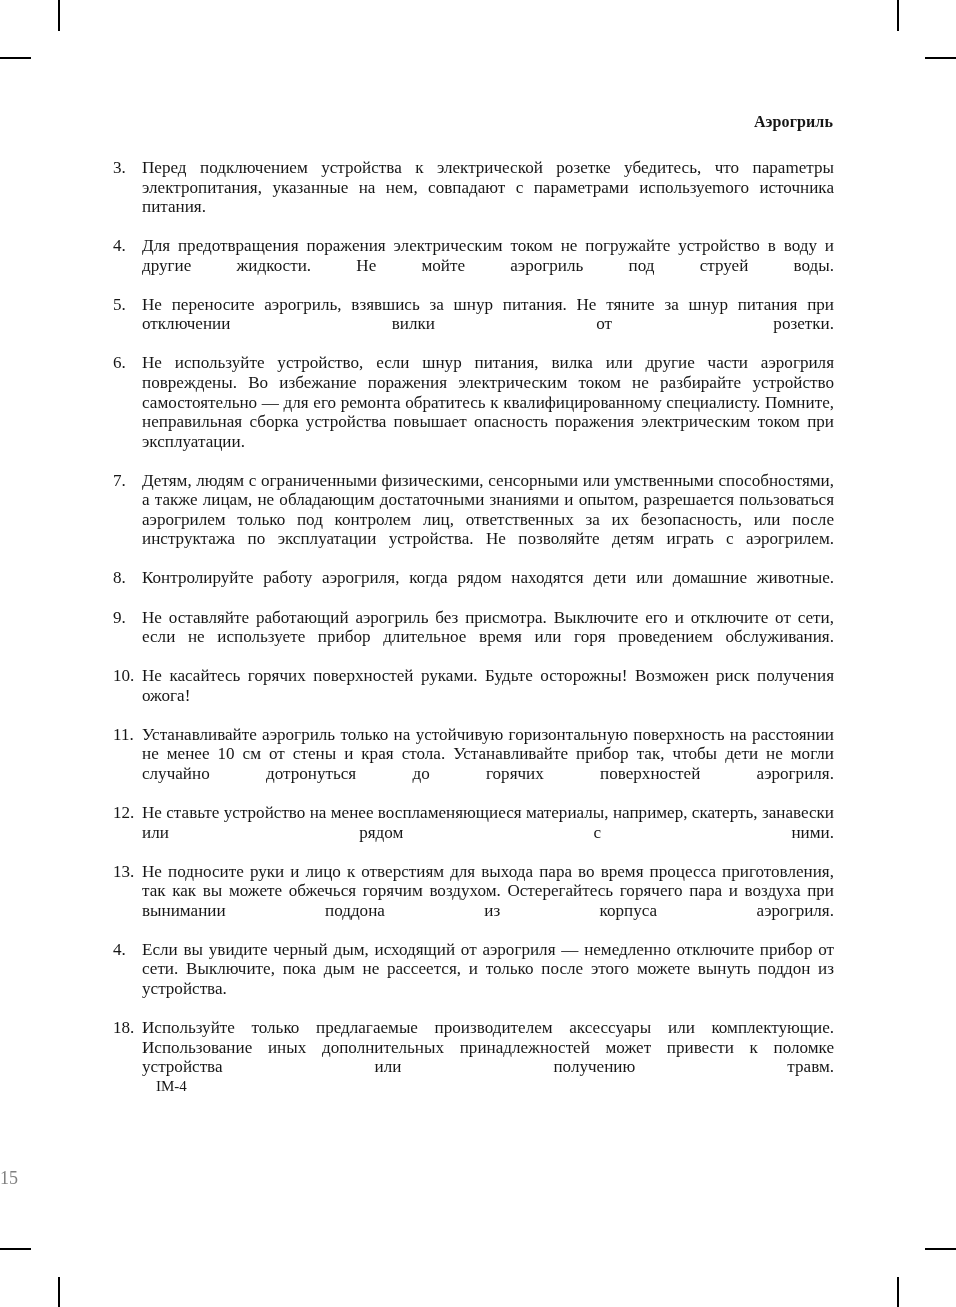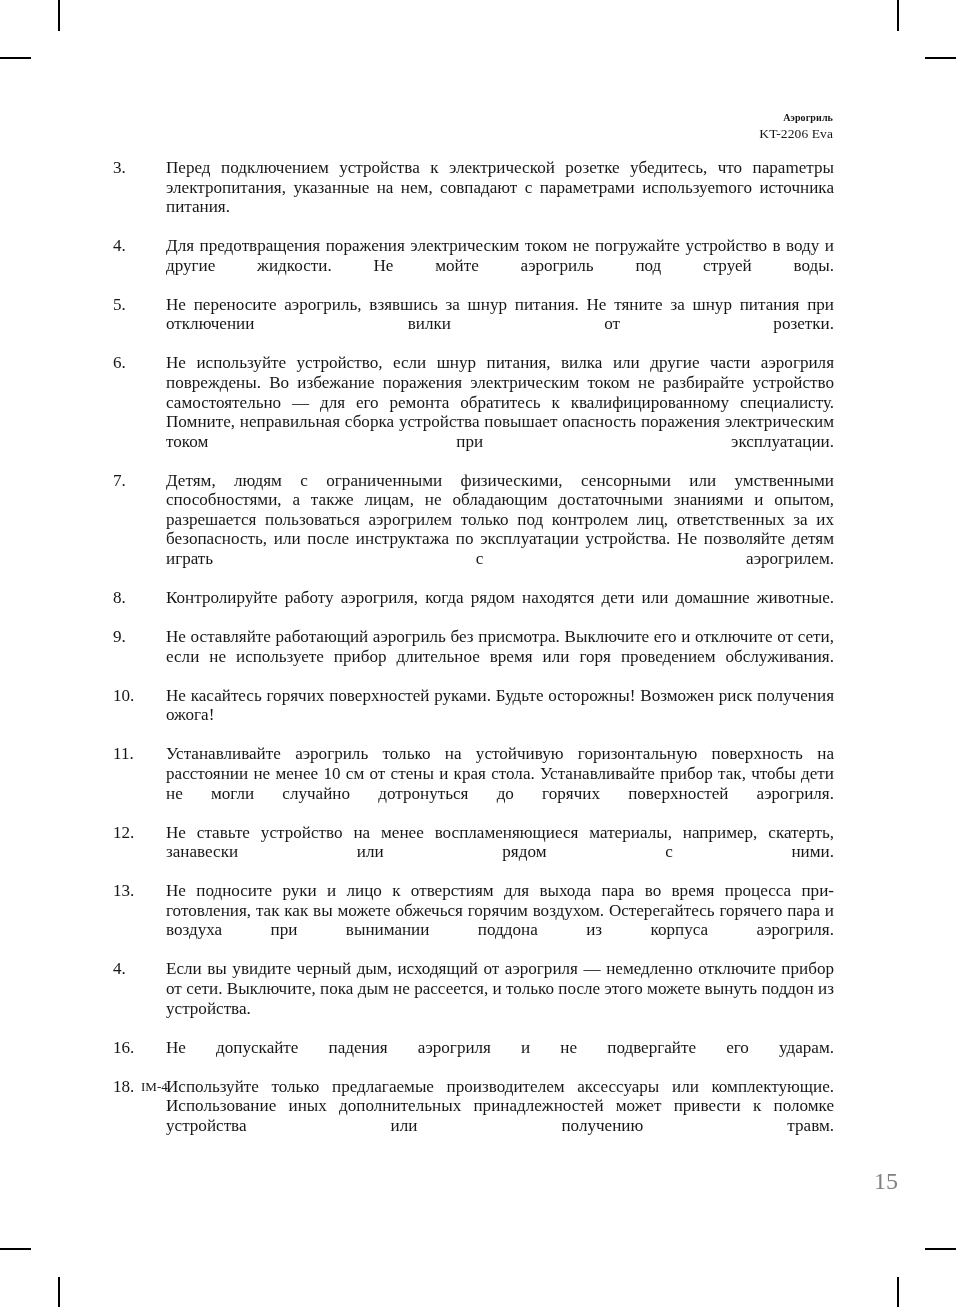"Аэрогриль" .running-head .product { font-size: 10px -> 16px }
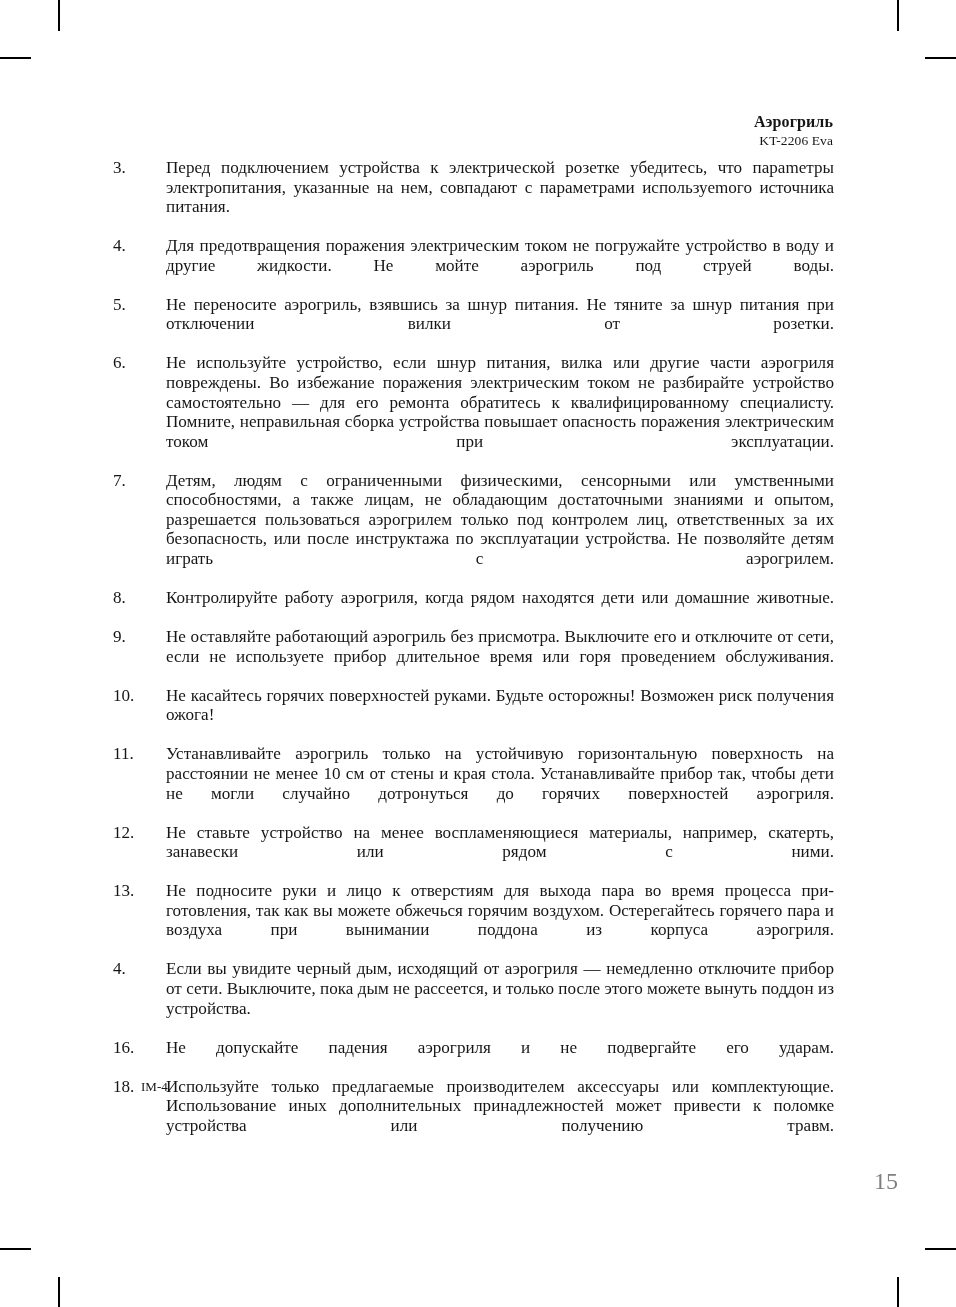"KT-2206 Eva" div.model { html: <div>KT-2206 Eva</div> -> none }
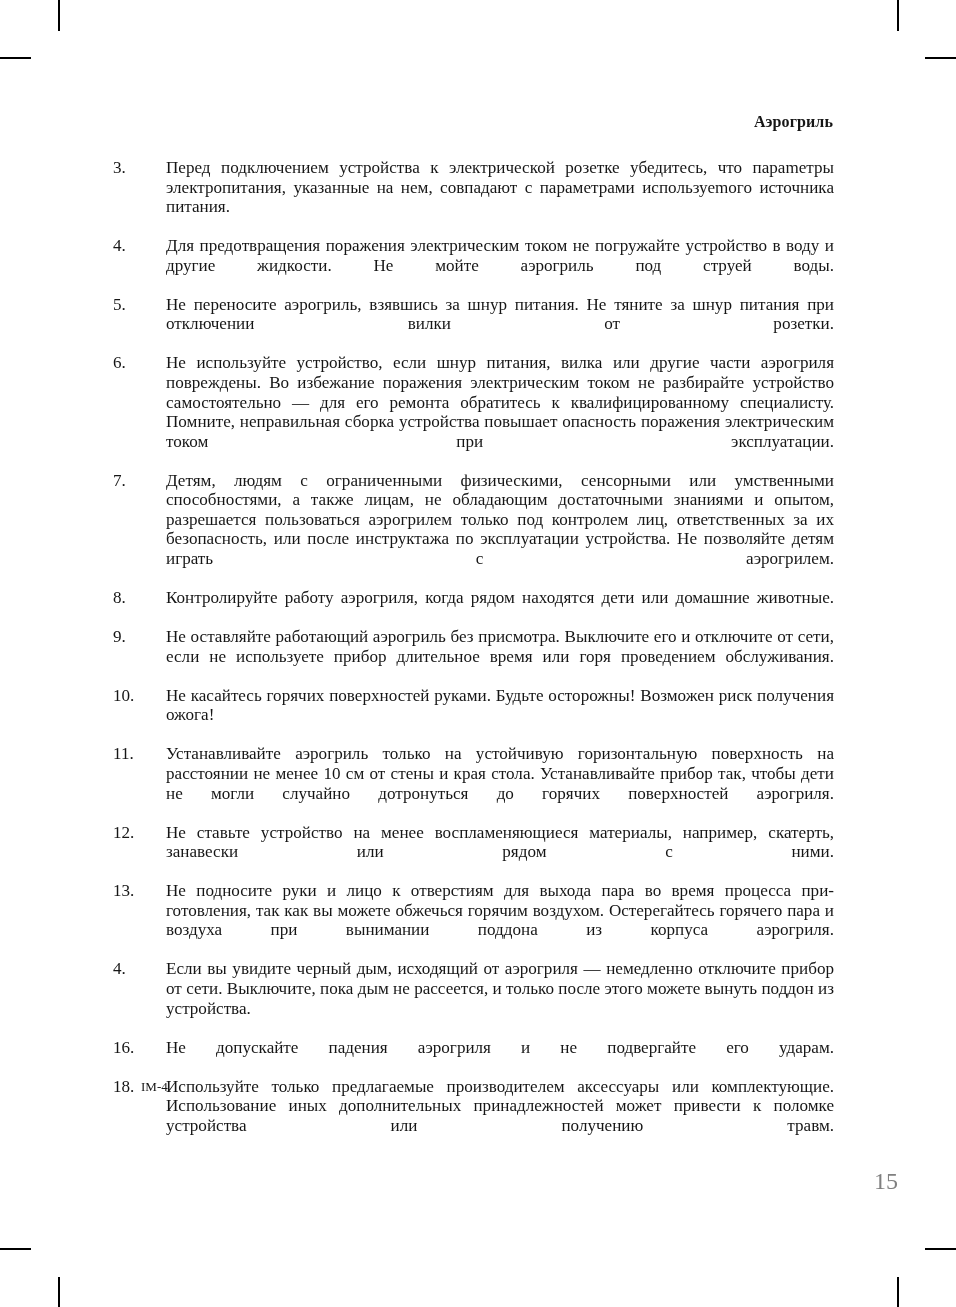"Перед подключением устройства к" li.safety-item > .txt { margin-left: 24px -> none }
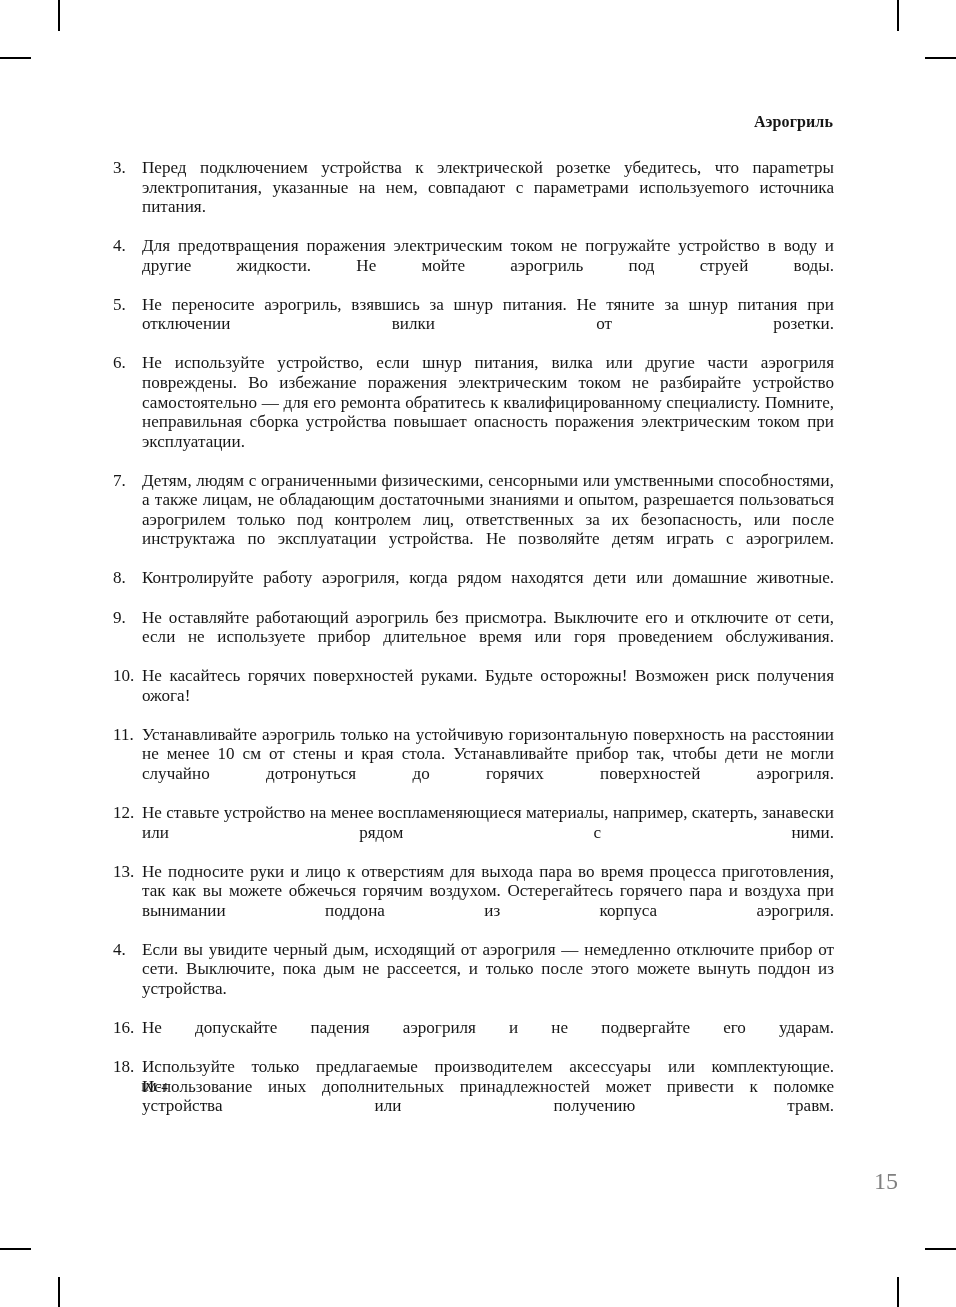"16." li.safety-item { html: <li> <span>16.</span> <span>Не допускайте падения аэрогриля и не подвергайте его ударам.</span> </li> -> none }
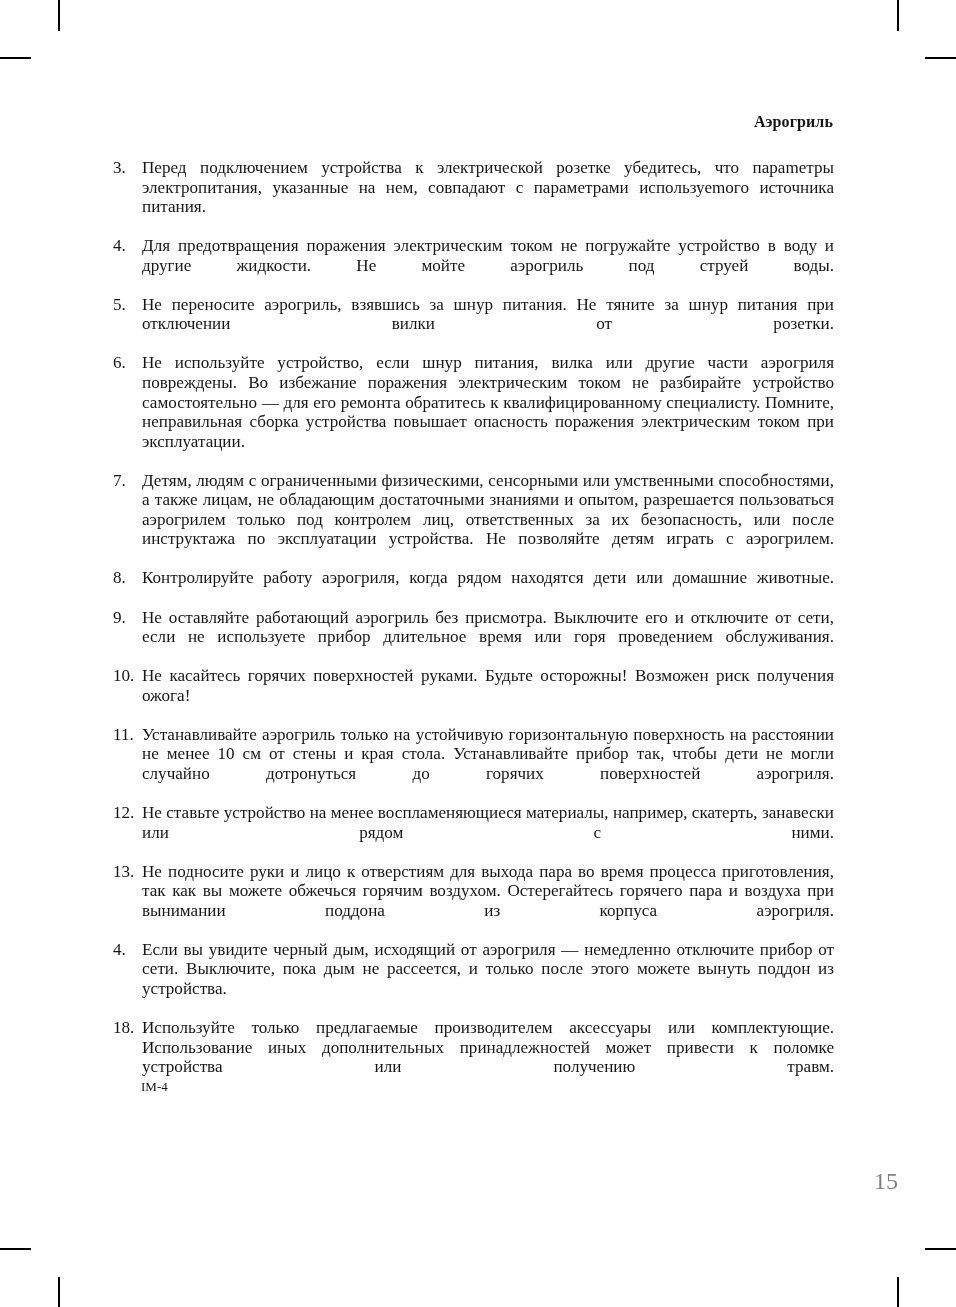"IM-4" .im-code { font-size: 13px -> 15px; left: 141px -> 156px }
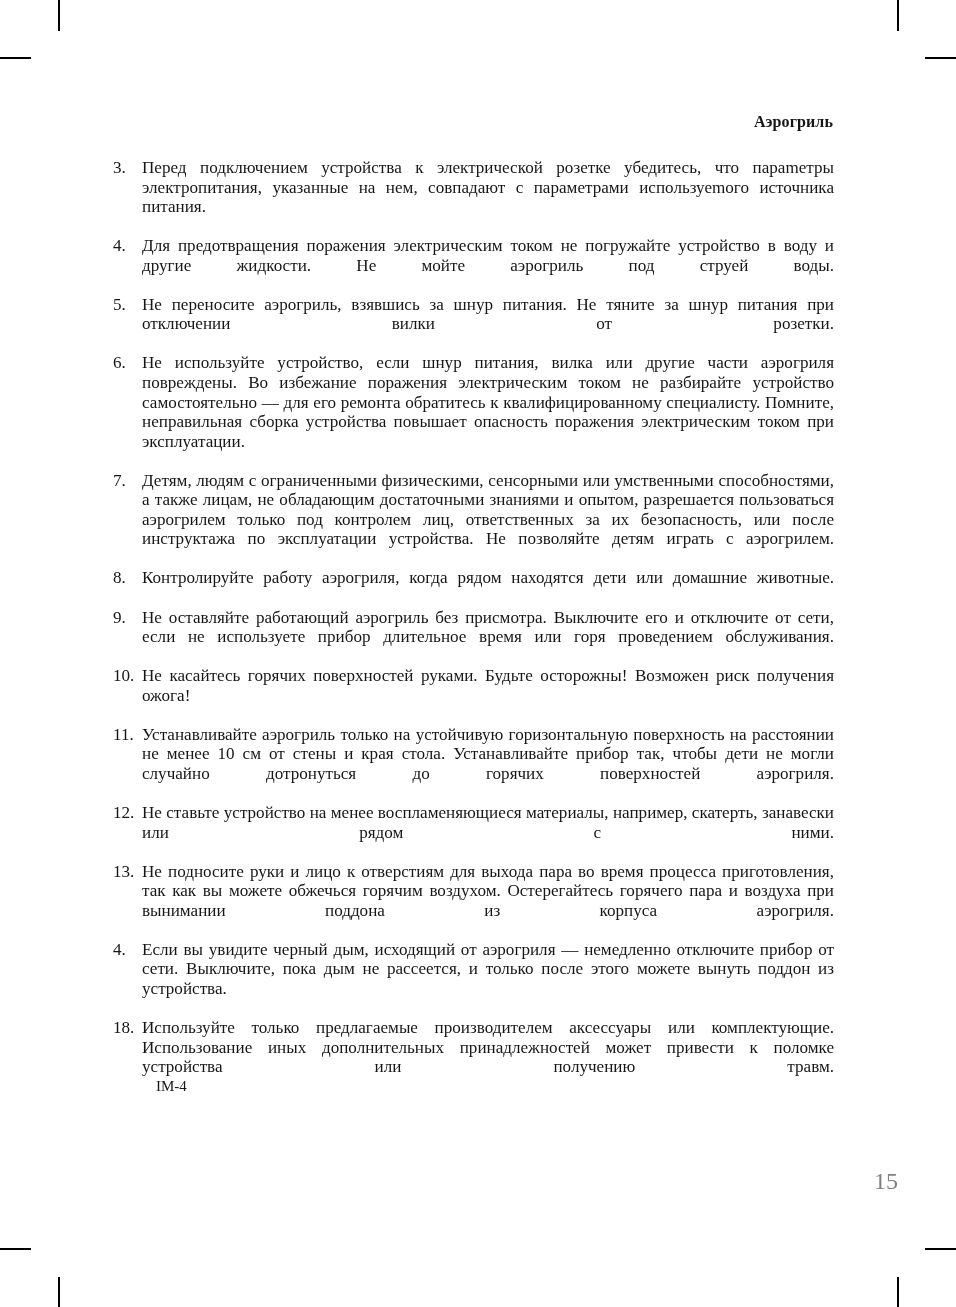"15" .folio { font-size: 24px -> 18px; margin-left: 36px -> none; text-align: right -> left }
